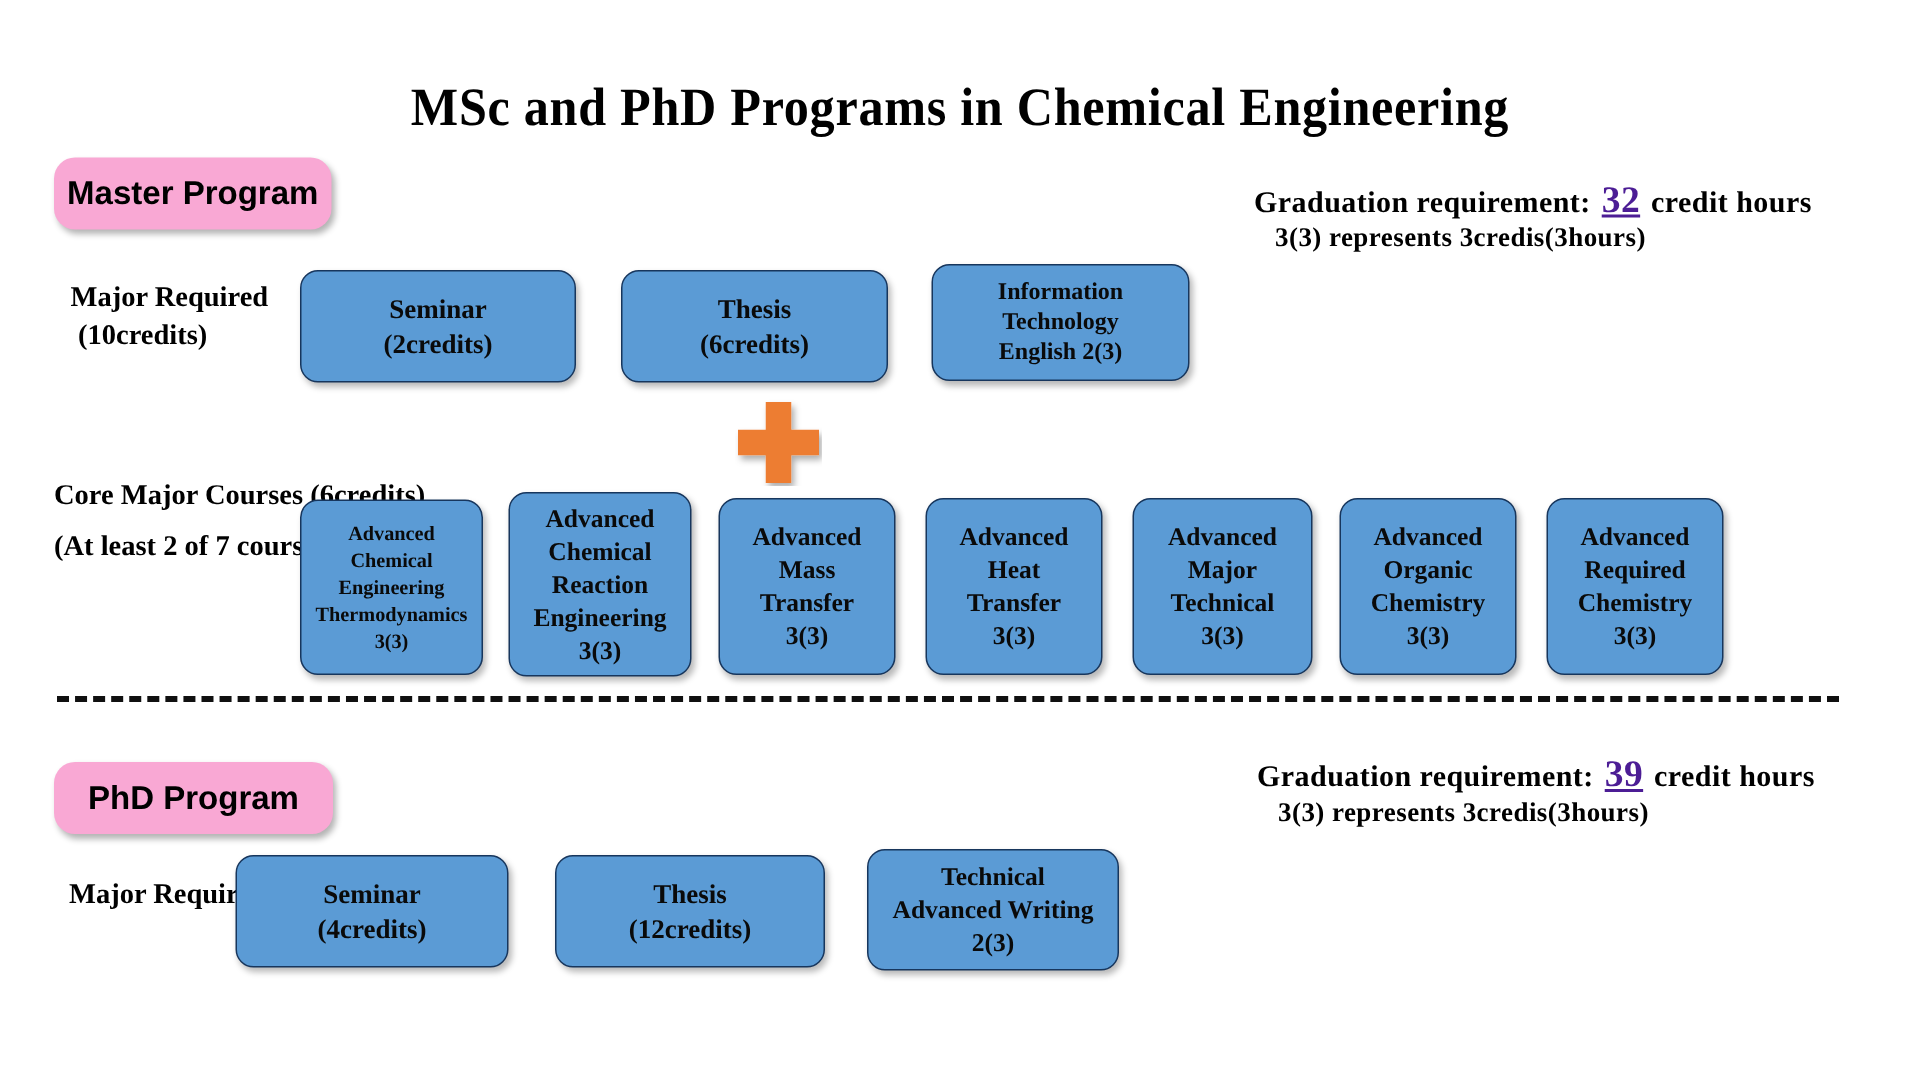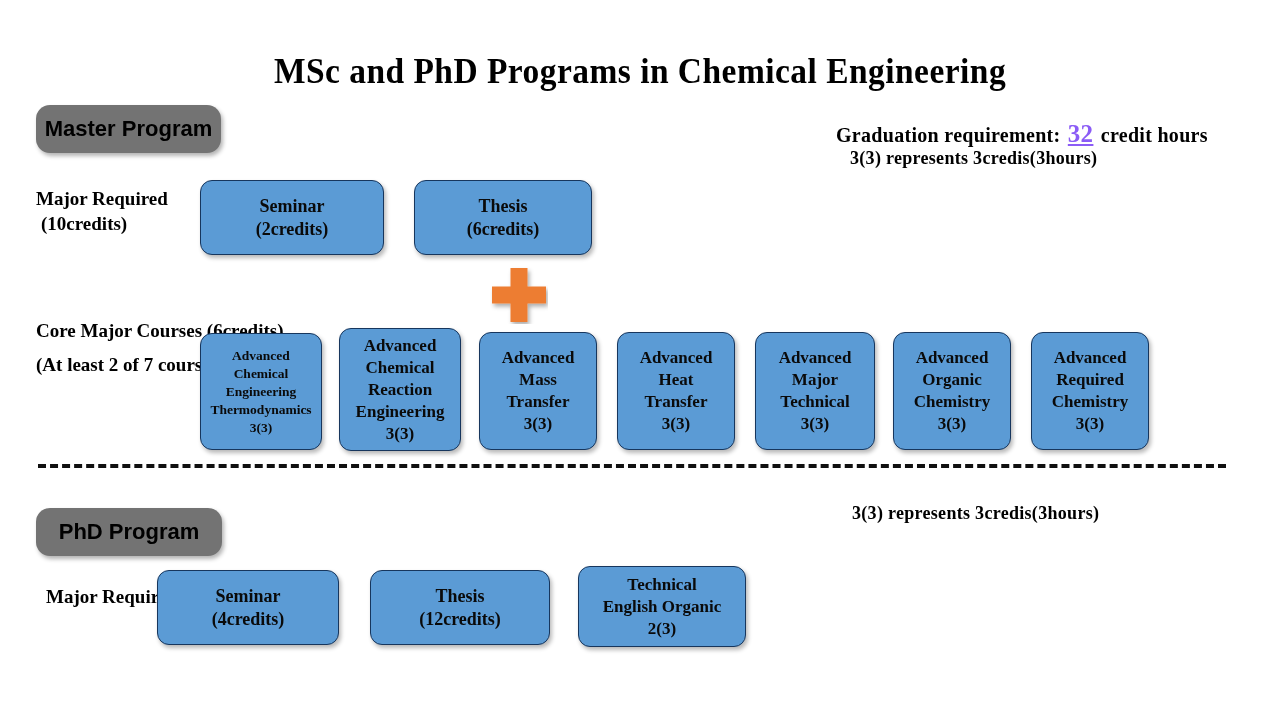"Master Program" .program-badge { background: #737373 -> #f9a8d4 }
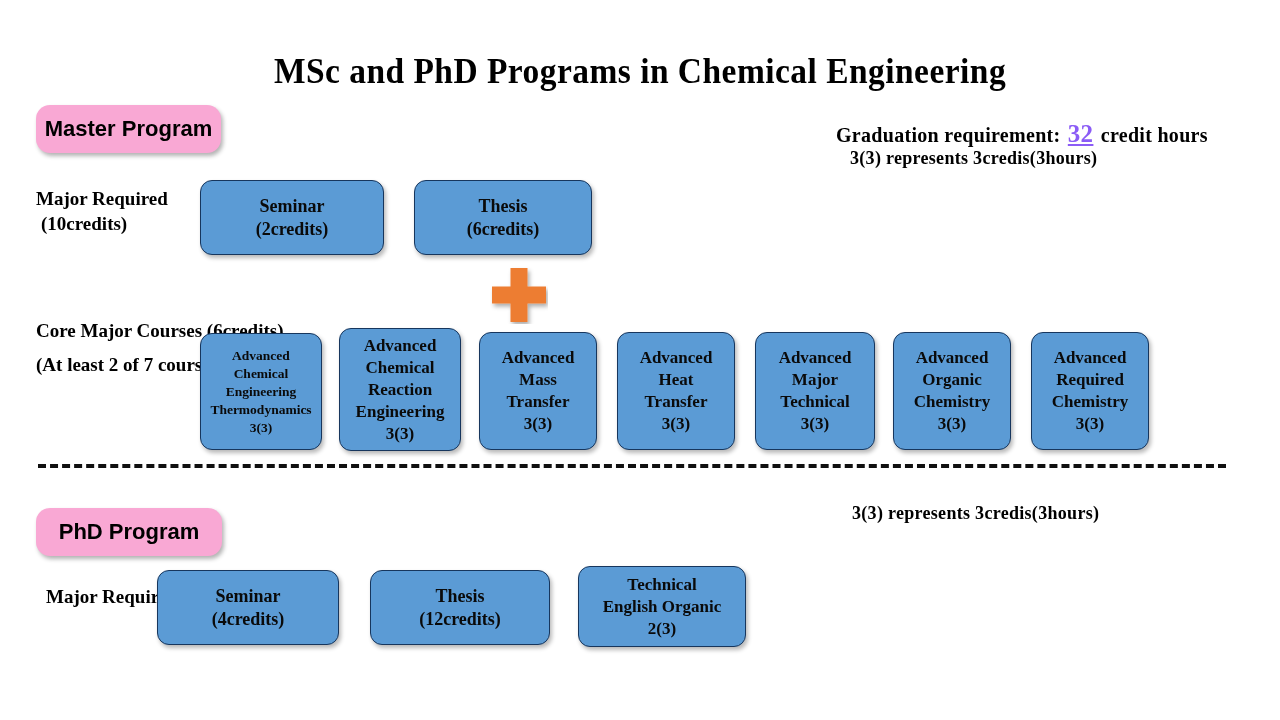"32" .grad-number { color: #8b5cf6 -> #4c1d95 }
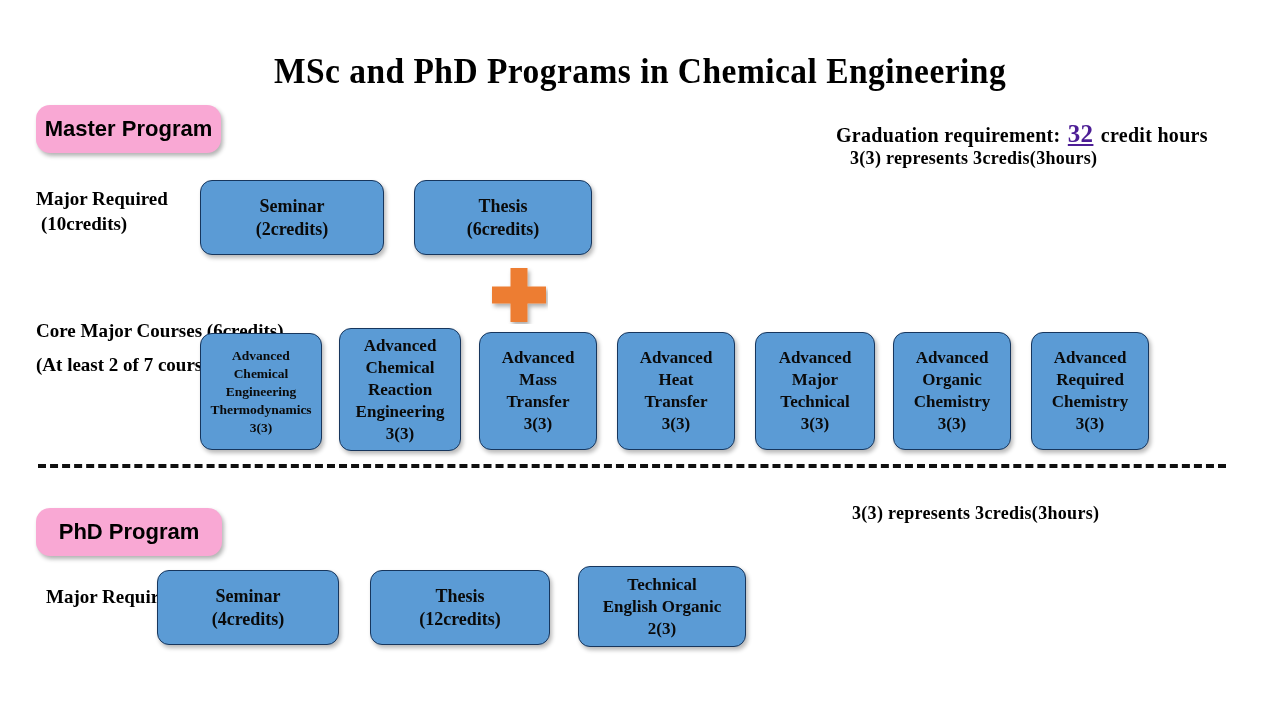"Major Required" #label-major-required-msc { left: 36px -> 47px }
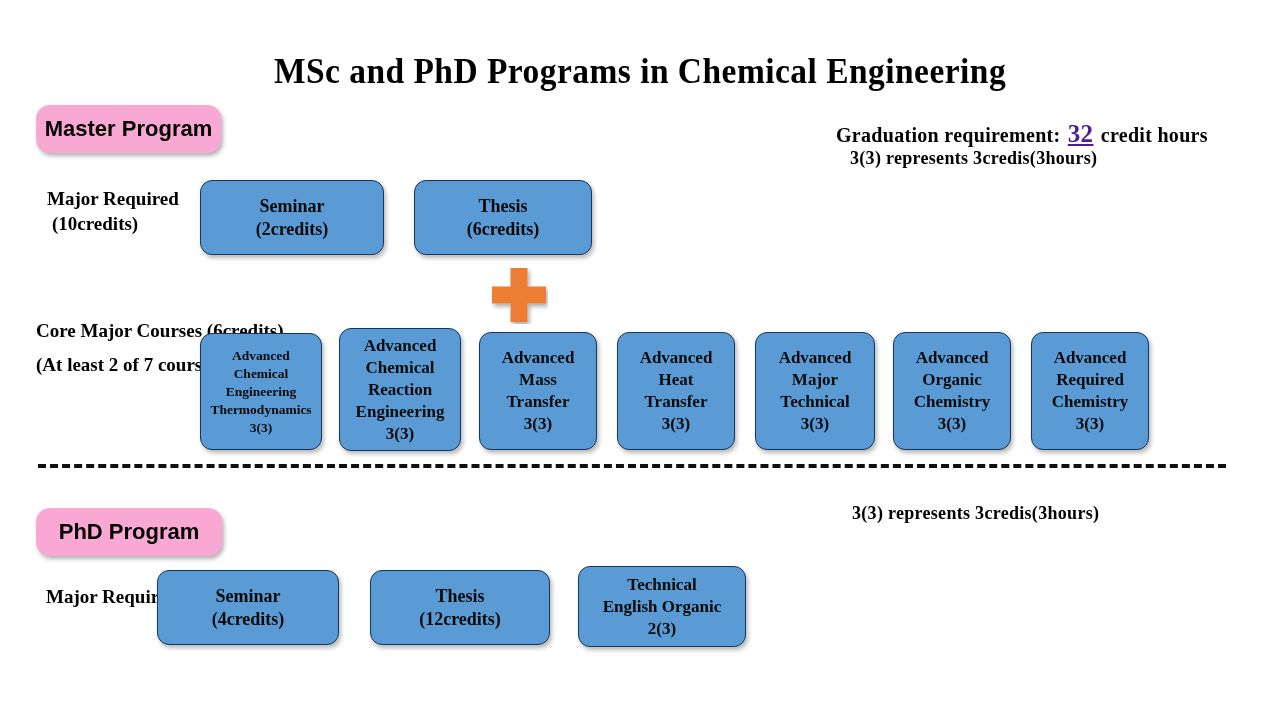"Information" div.course-box { html: none -> <div> <span>Information</span> <span>Technology</span> <span>English 2(3)</span> </div> }
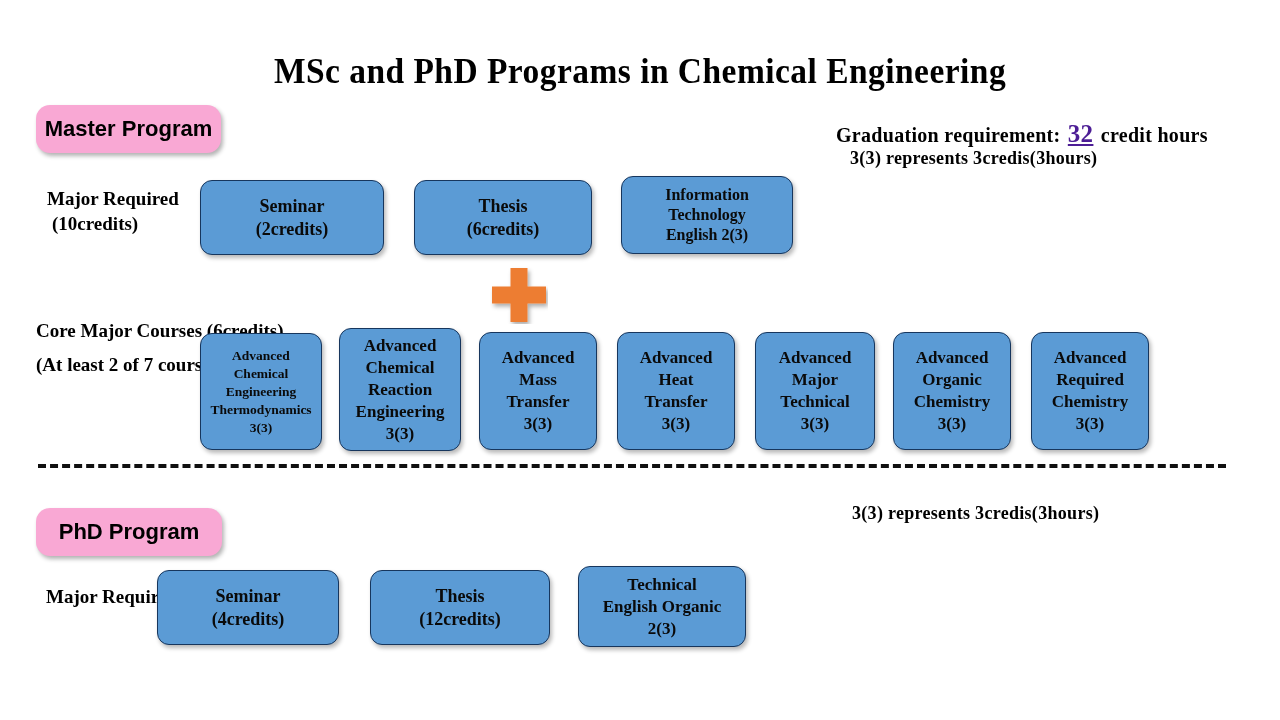"Graduation requirement: 39 credit hours" div.grad-line-1 { html: none -> <div> <span>Graduation requirement:</span> <span>39</span> <span>credit hours</span> </div> }
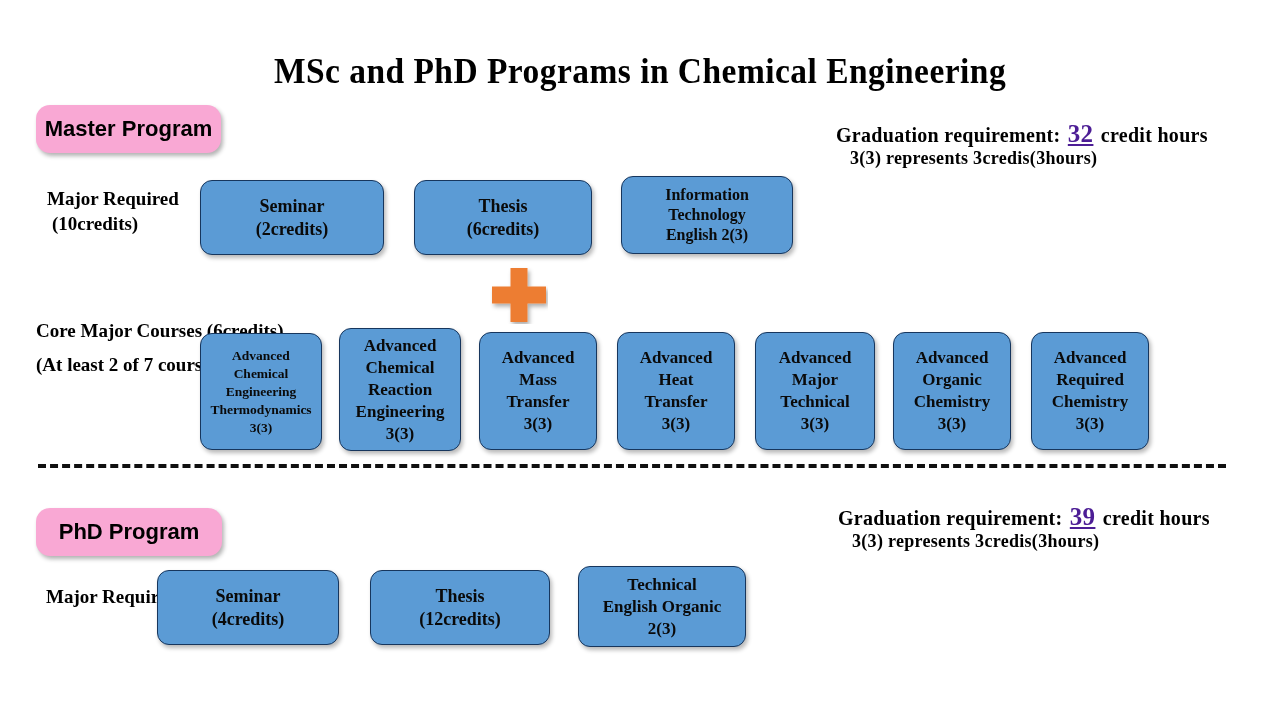"English Organic" span.ln { text: English  Organic -> Advanced  Writing }
